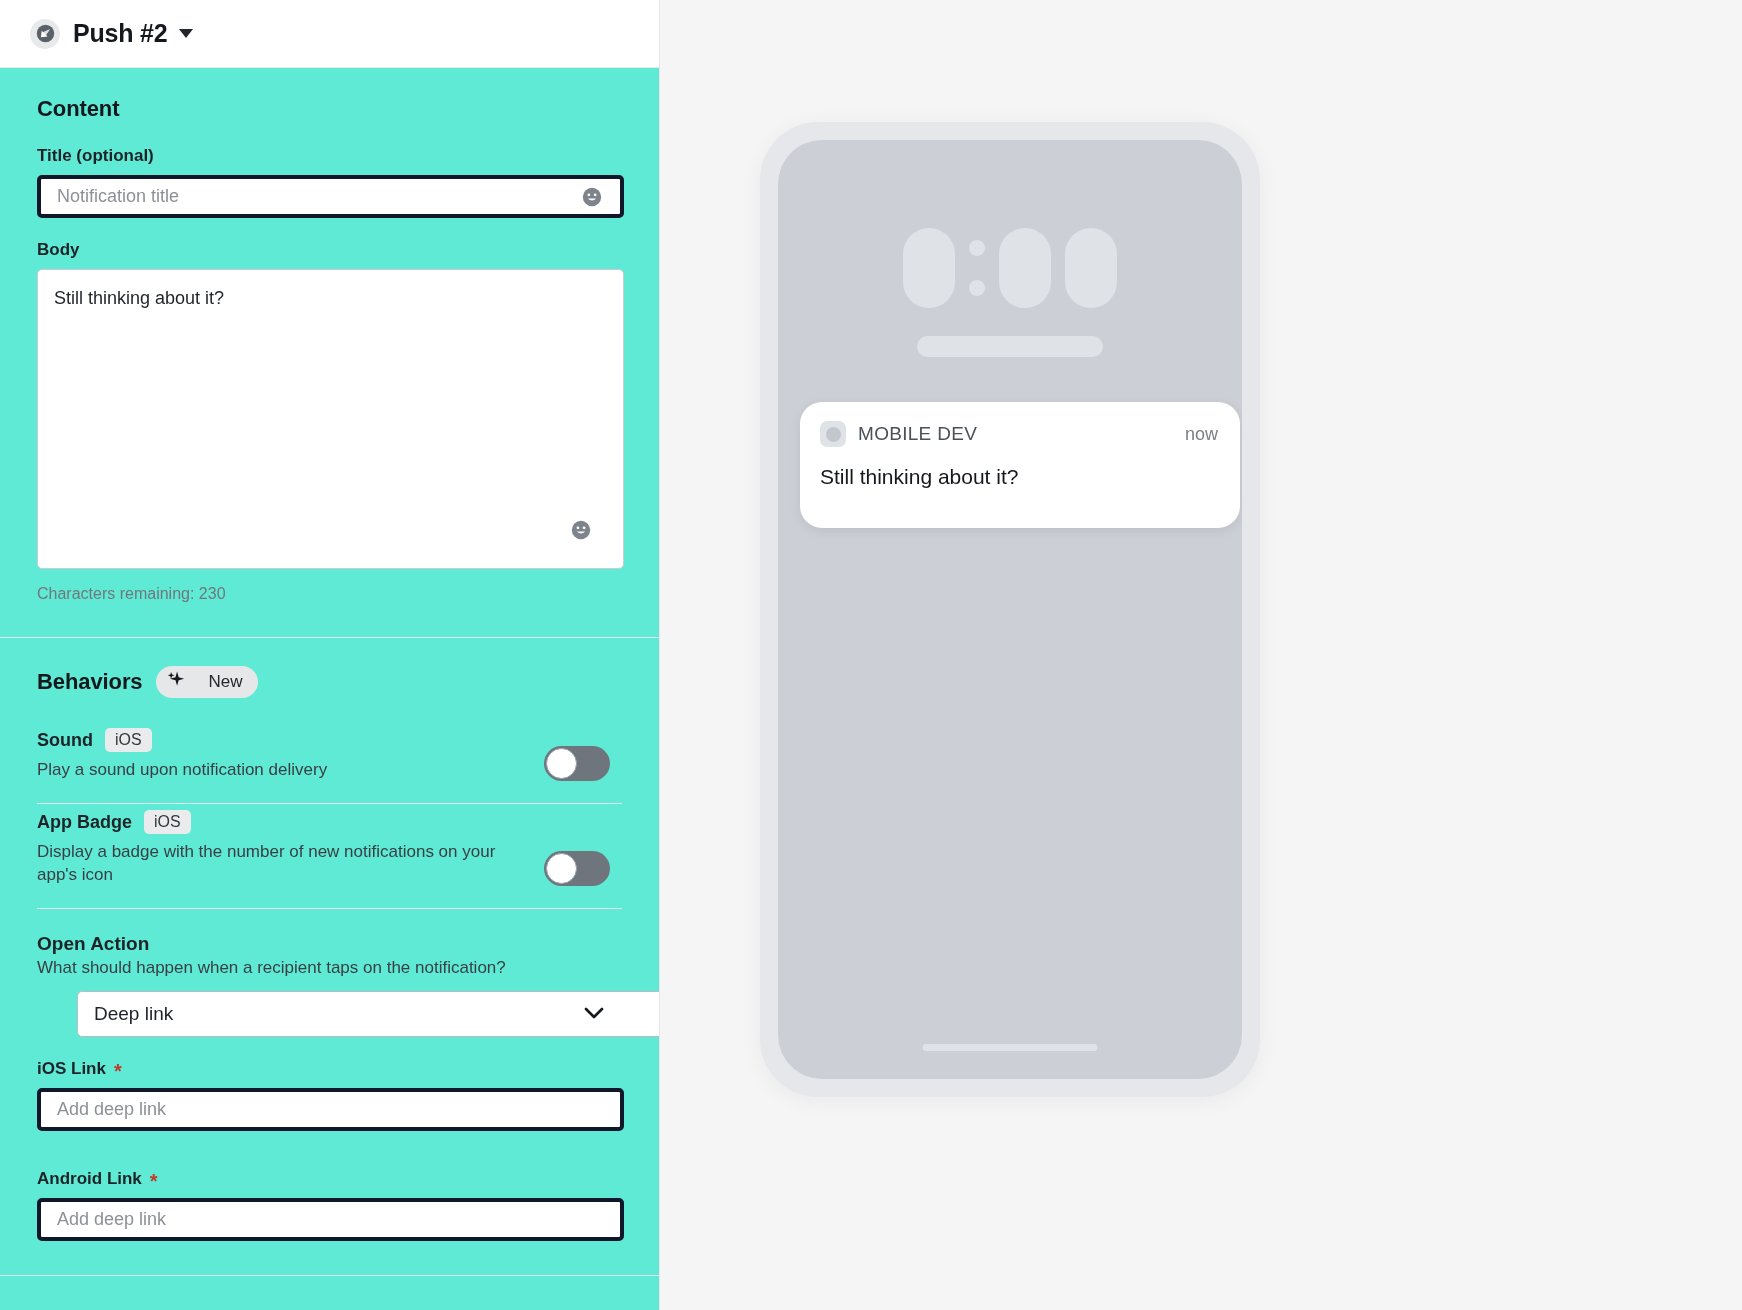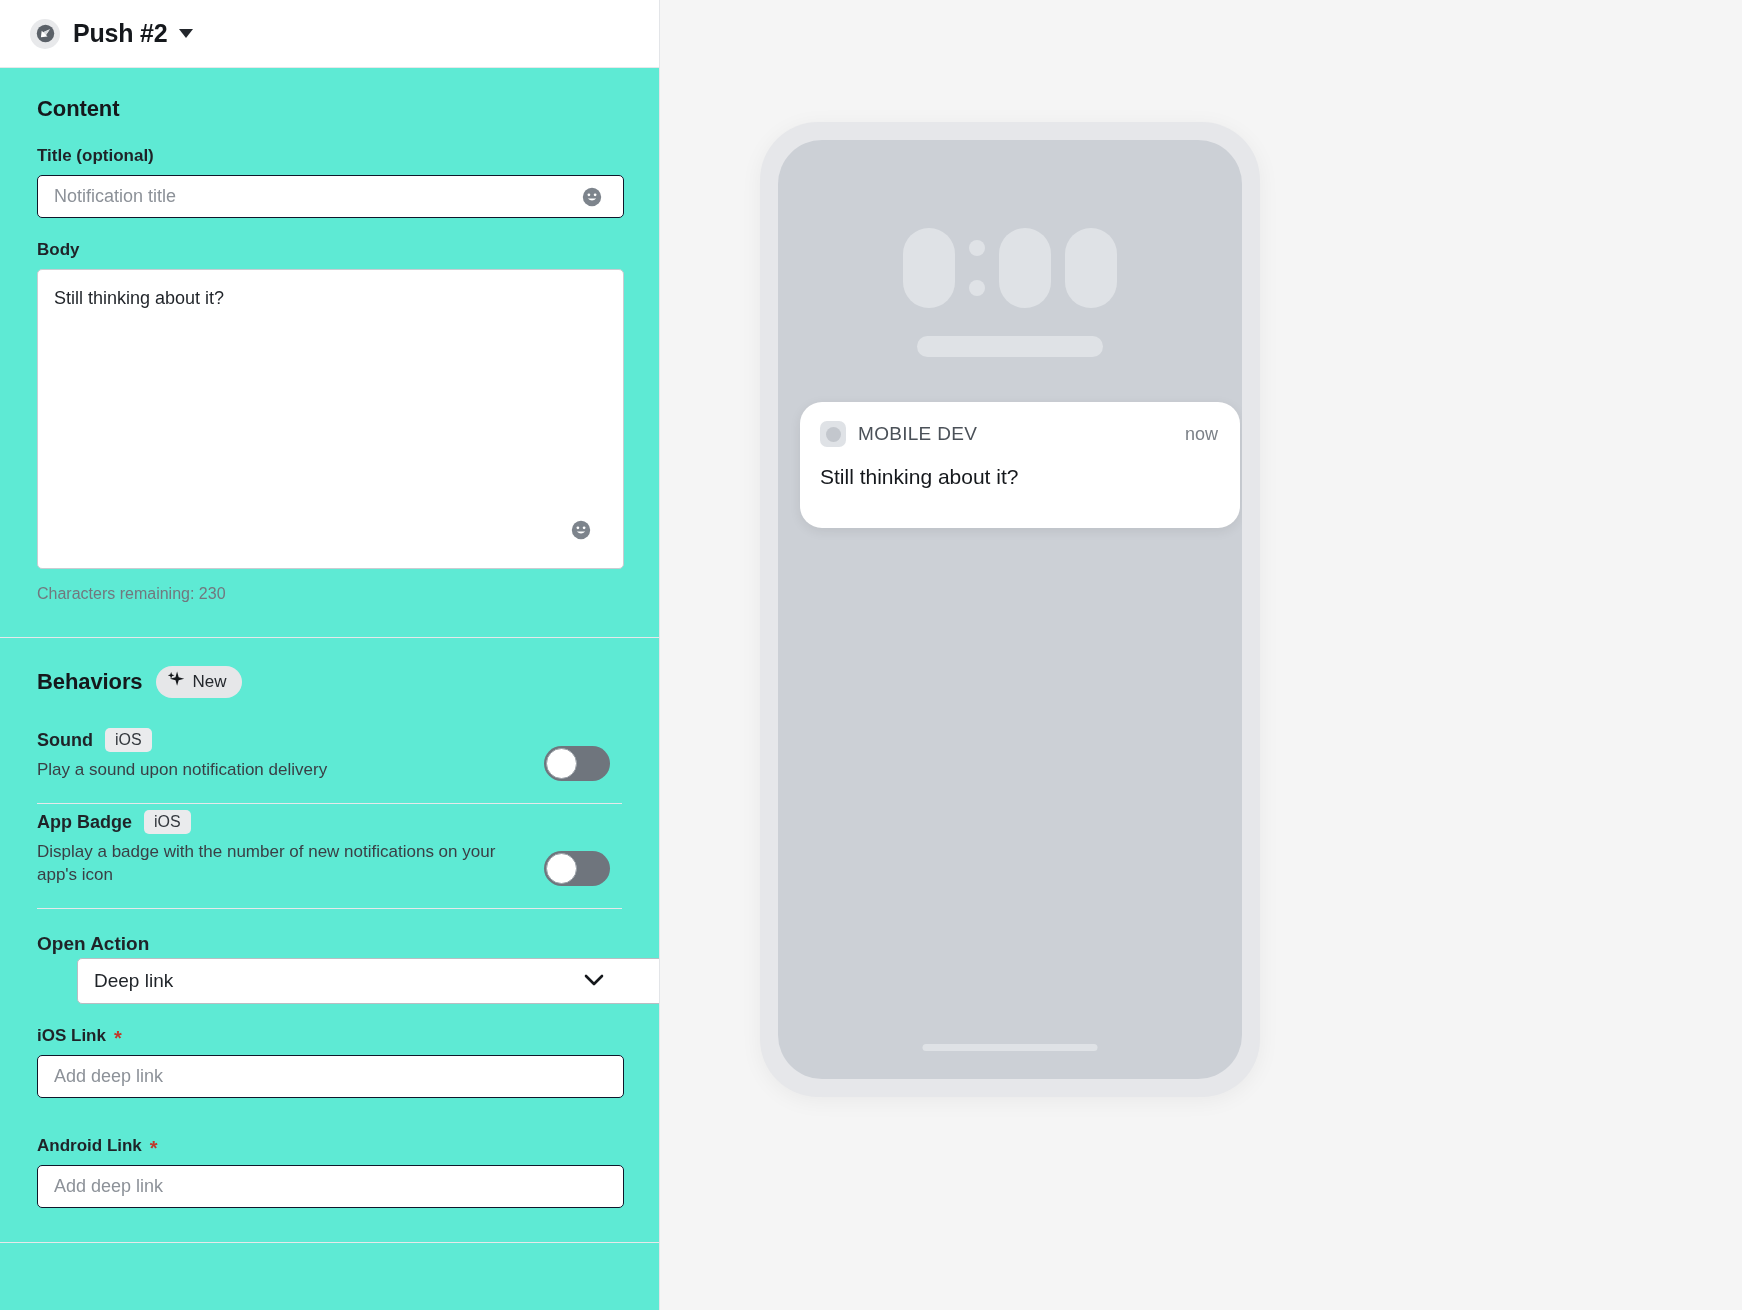"Notification title" .text-input { border: 1px solid #0f172a -> 4px solid #0f172a }
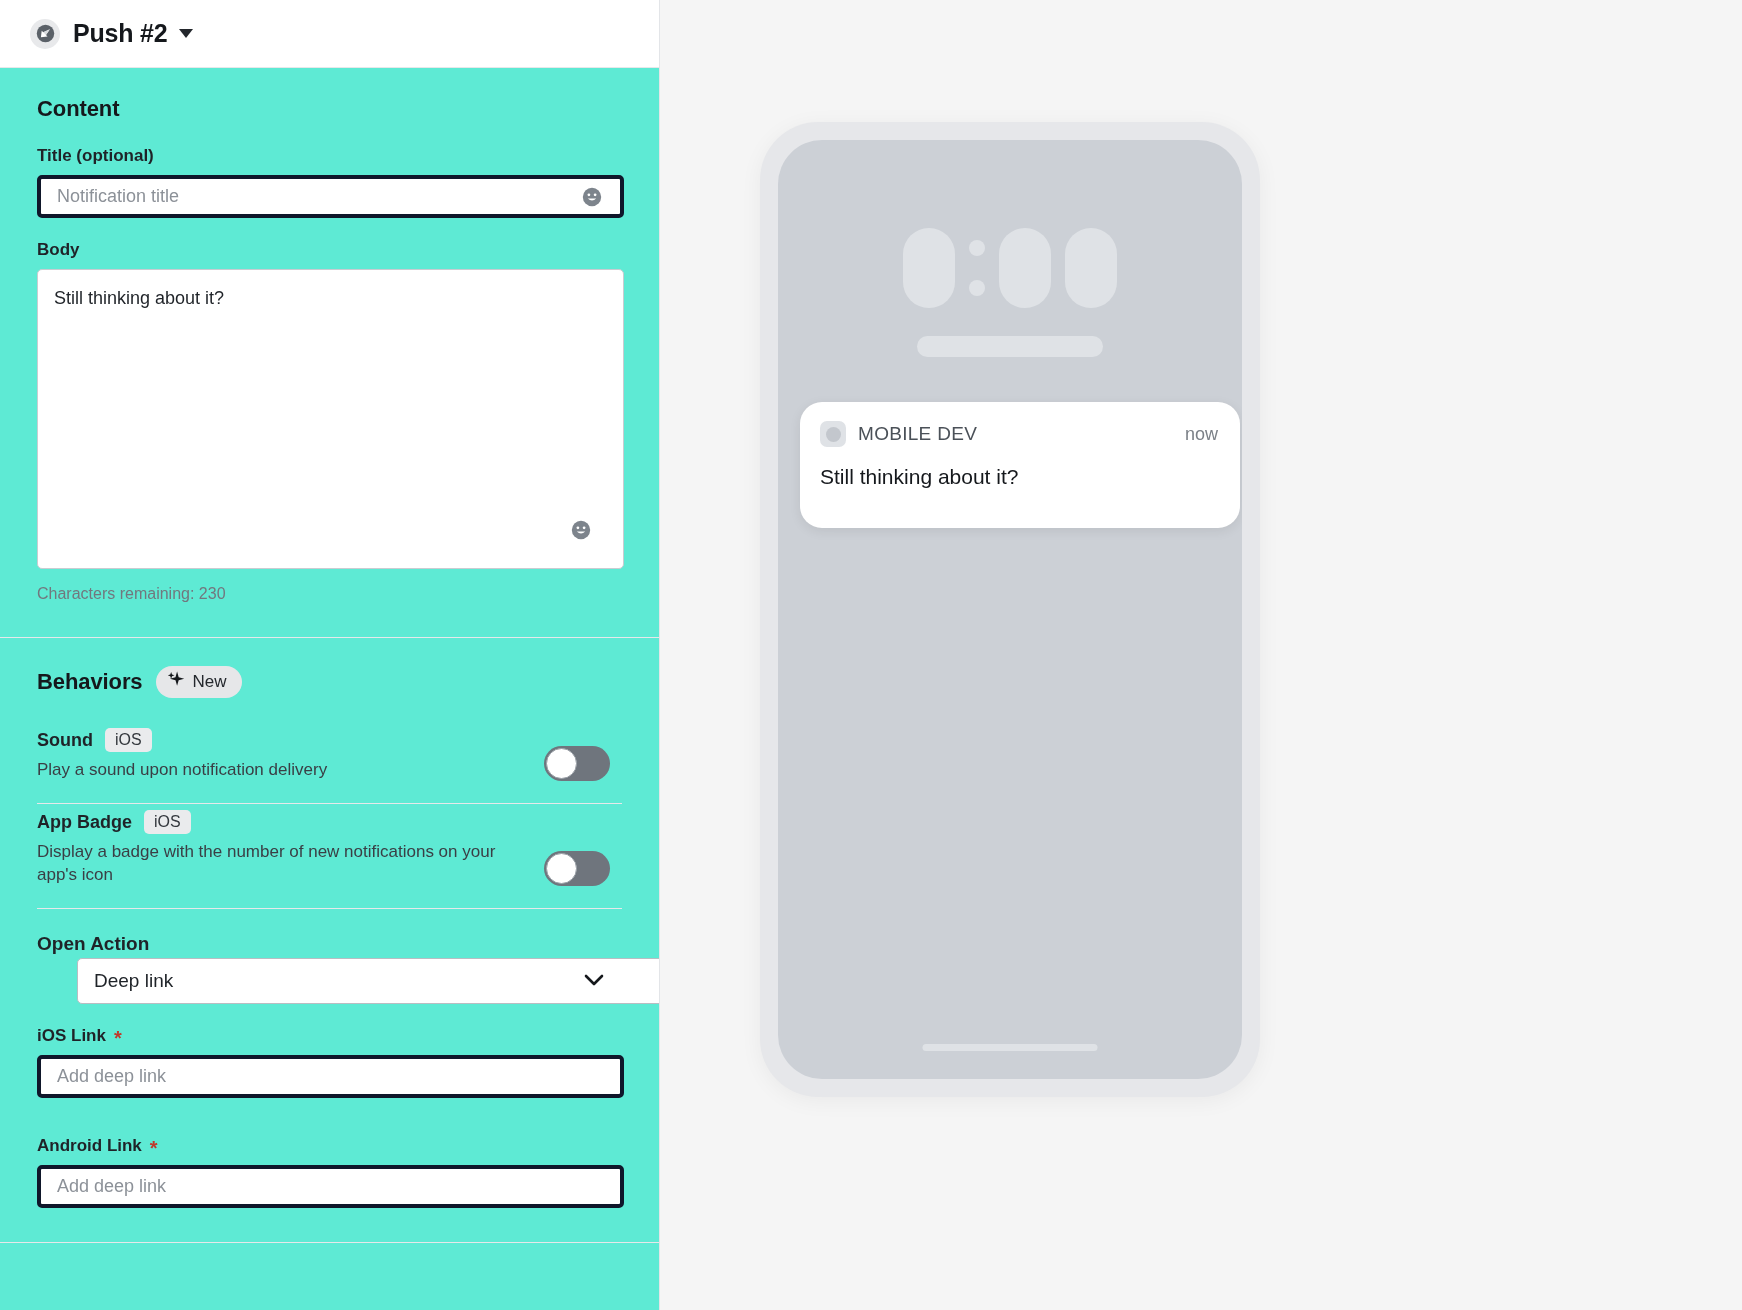"New" .new-badge { gap: 7px -> 23px }
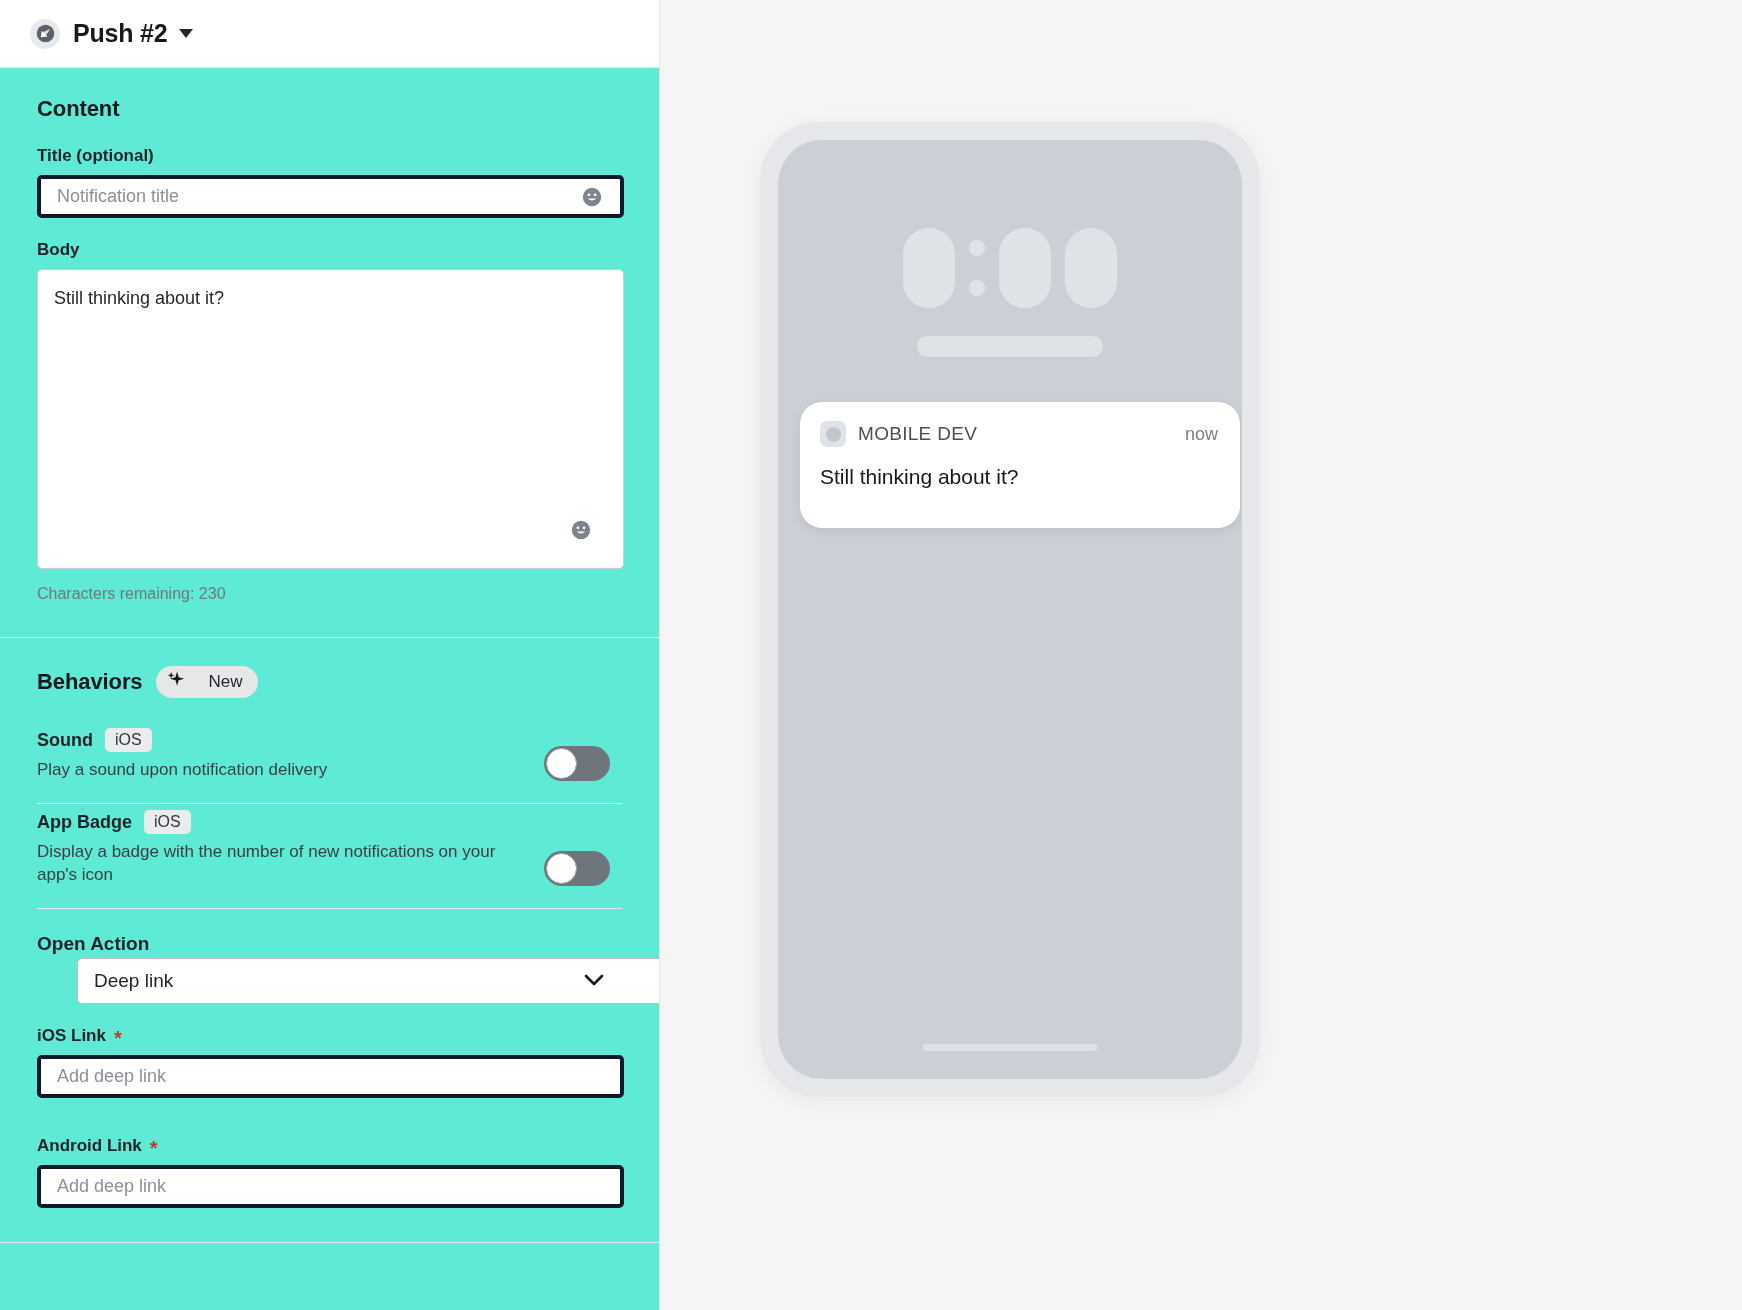"What should happen when a" div.oa-sub { html: none -> <div>What should happen when a recipient taps on the notification?</div> }
